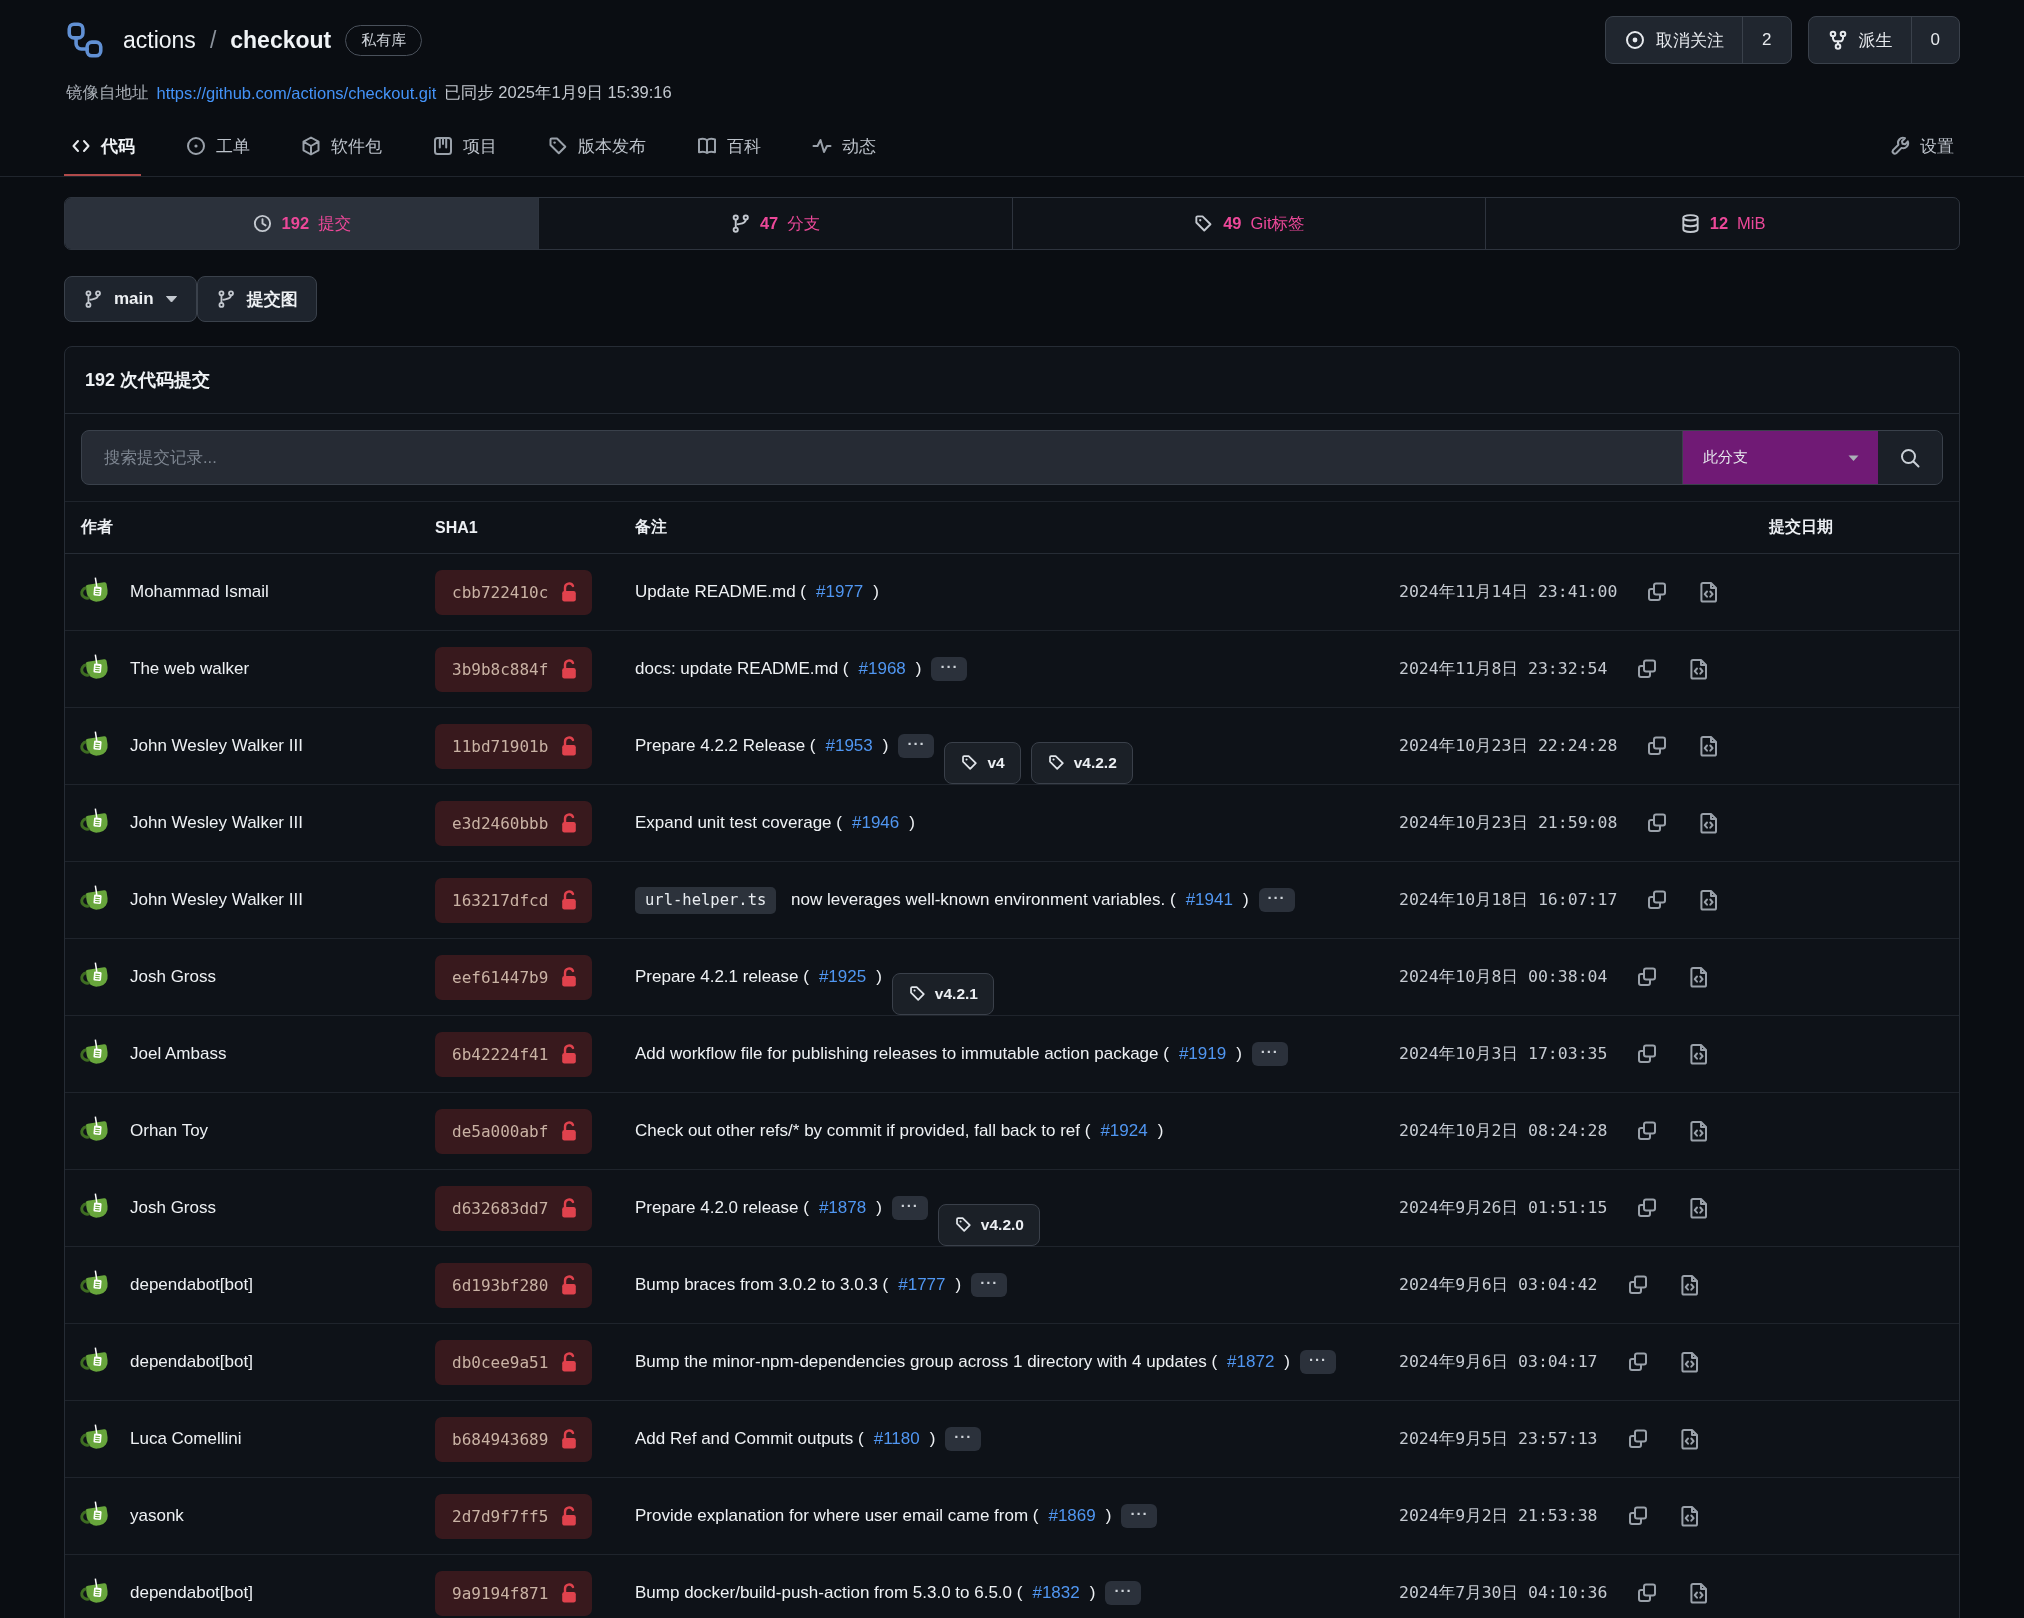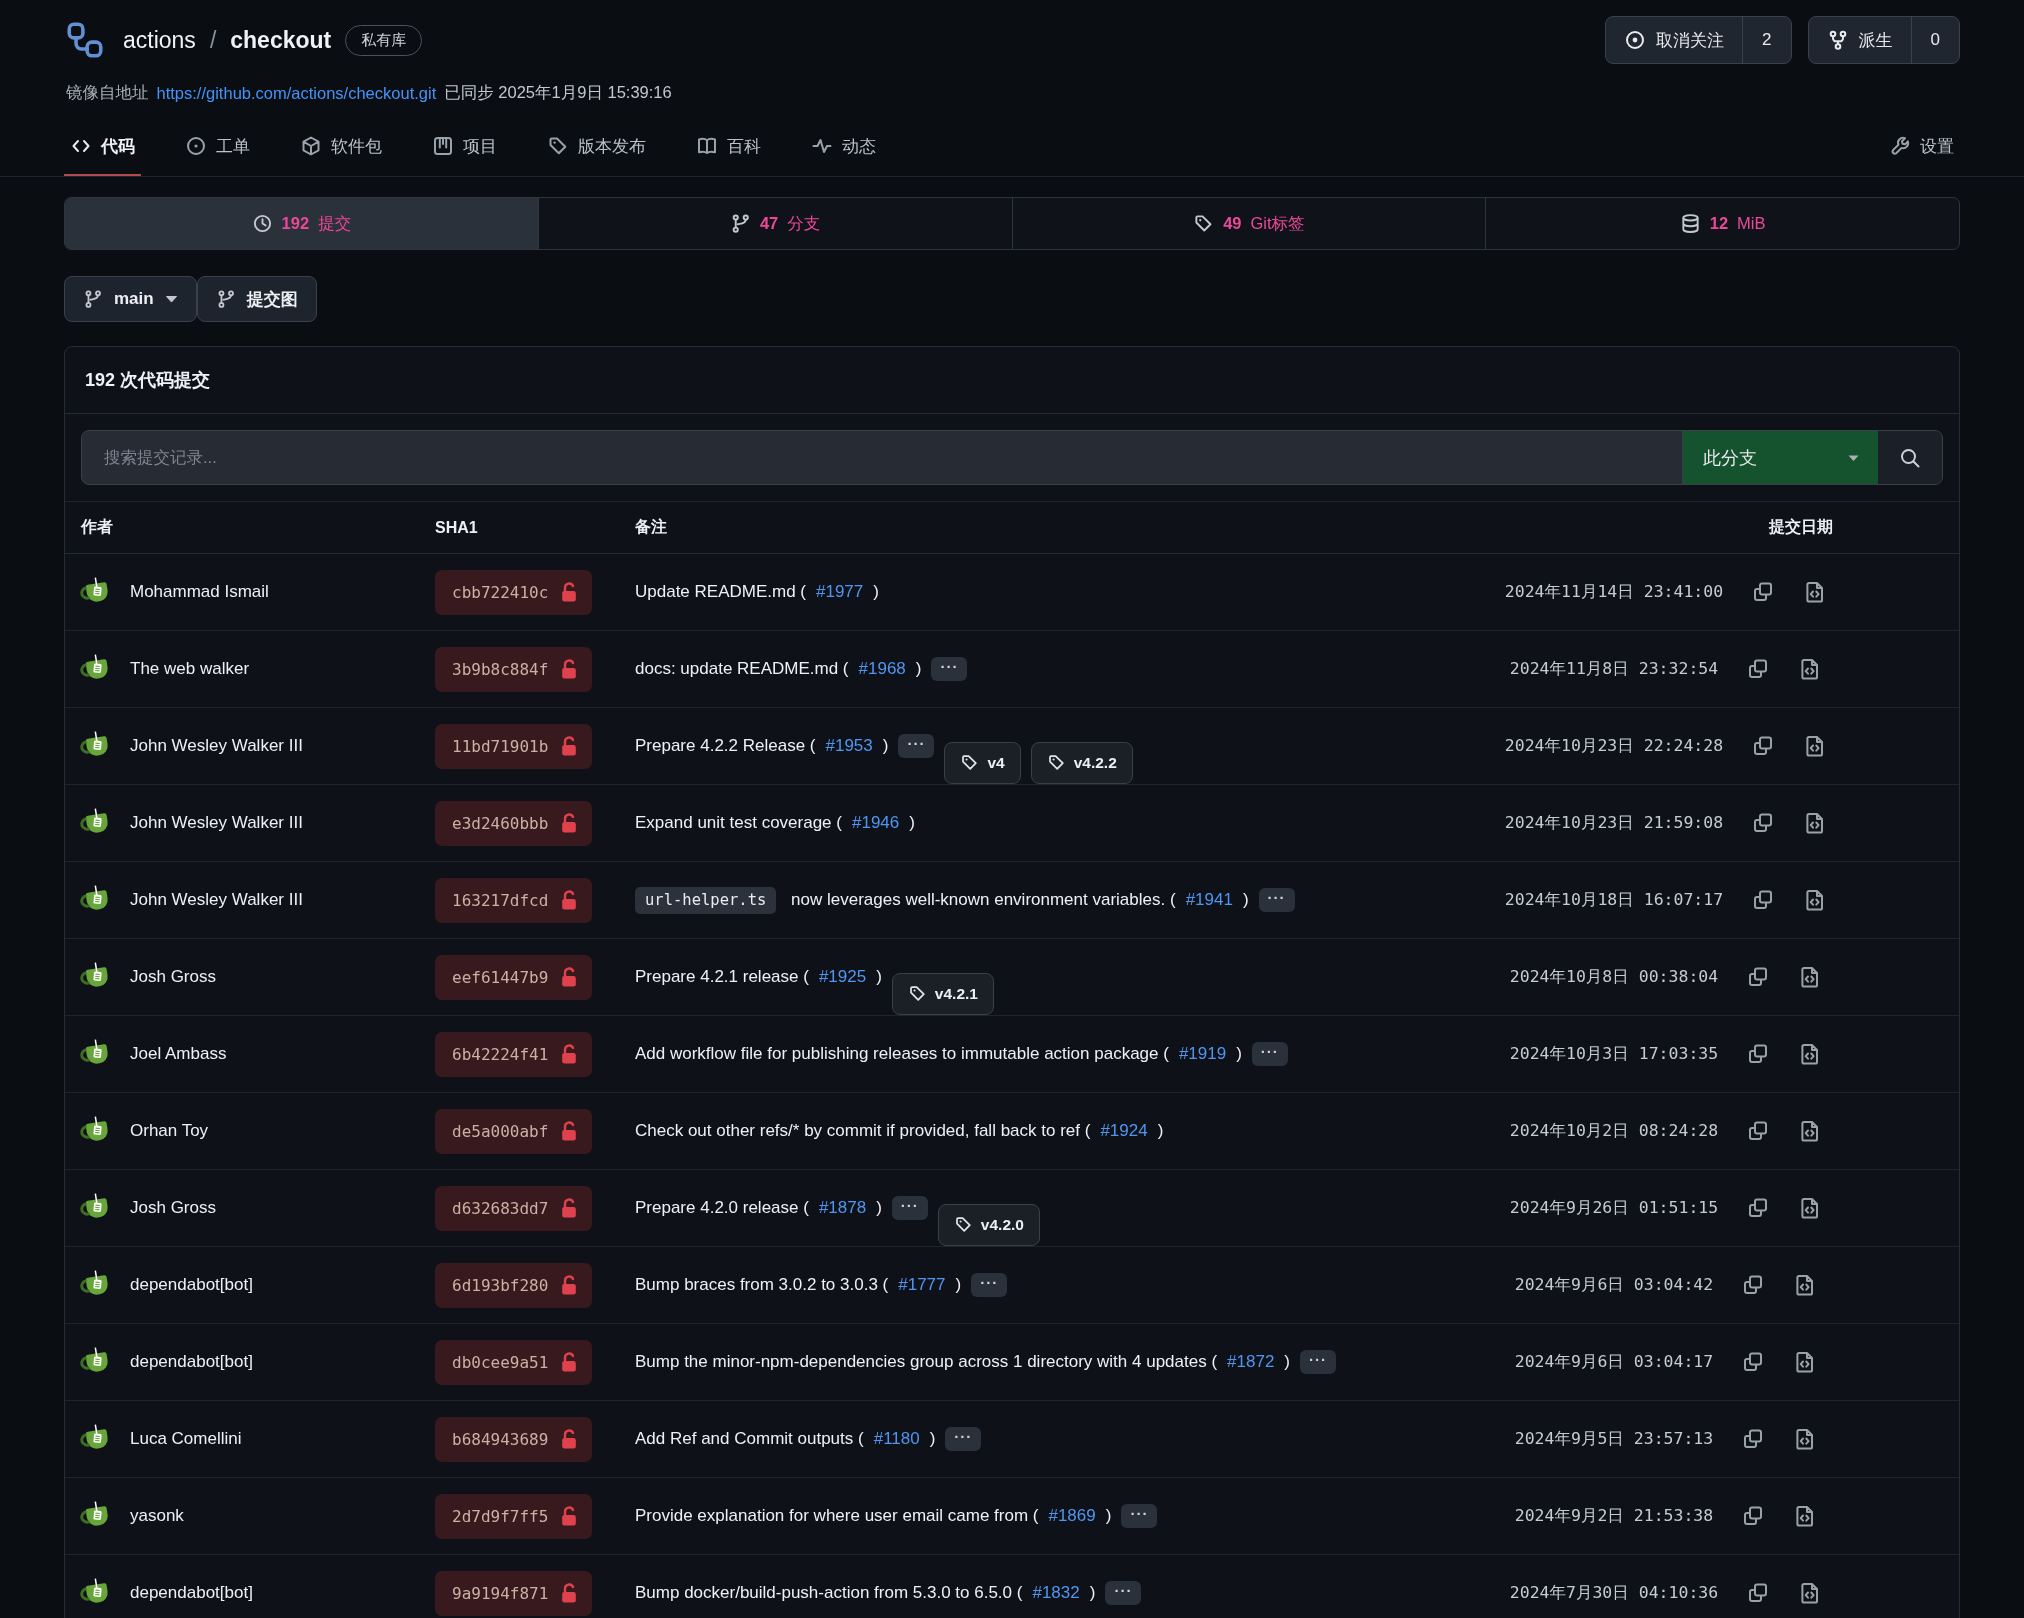"此分支" .scope-select { background: #14532d -> #701a75; font-size: 18px -> 15px }
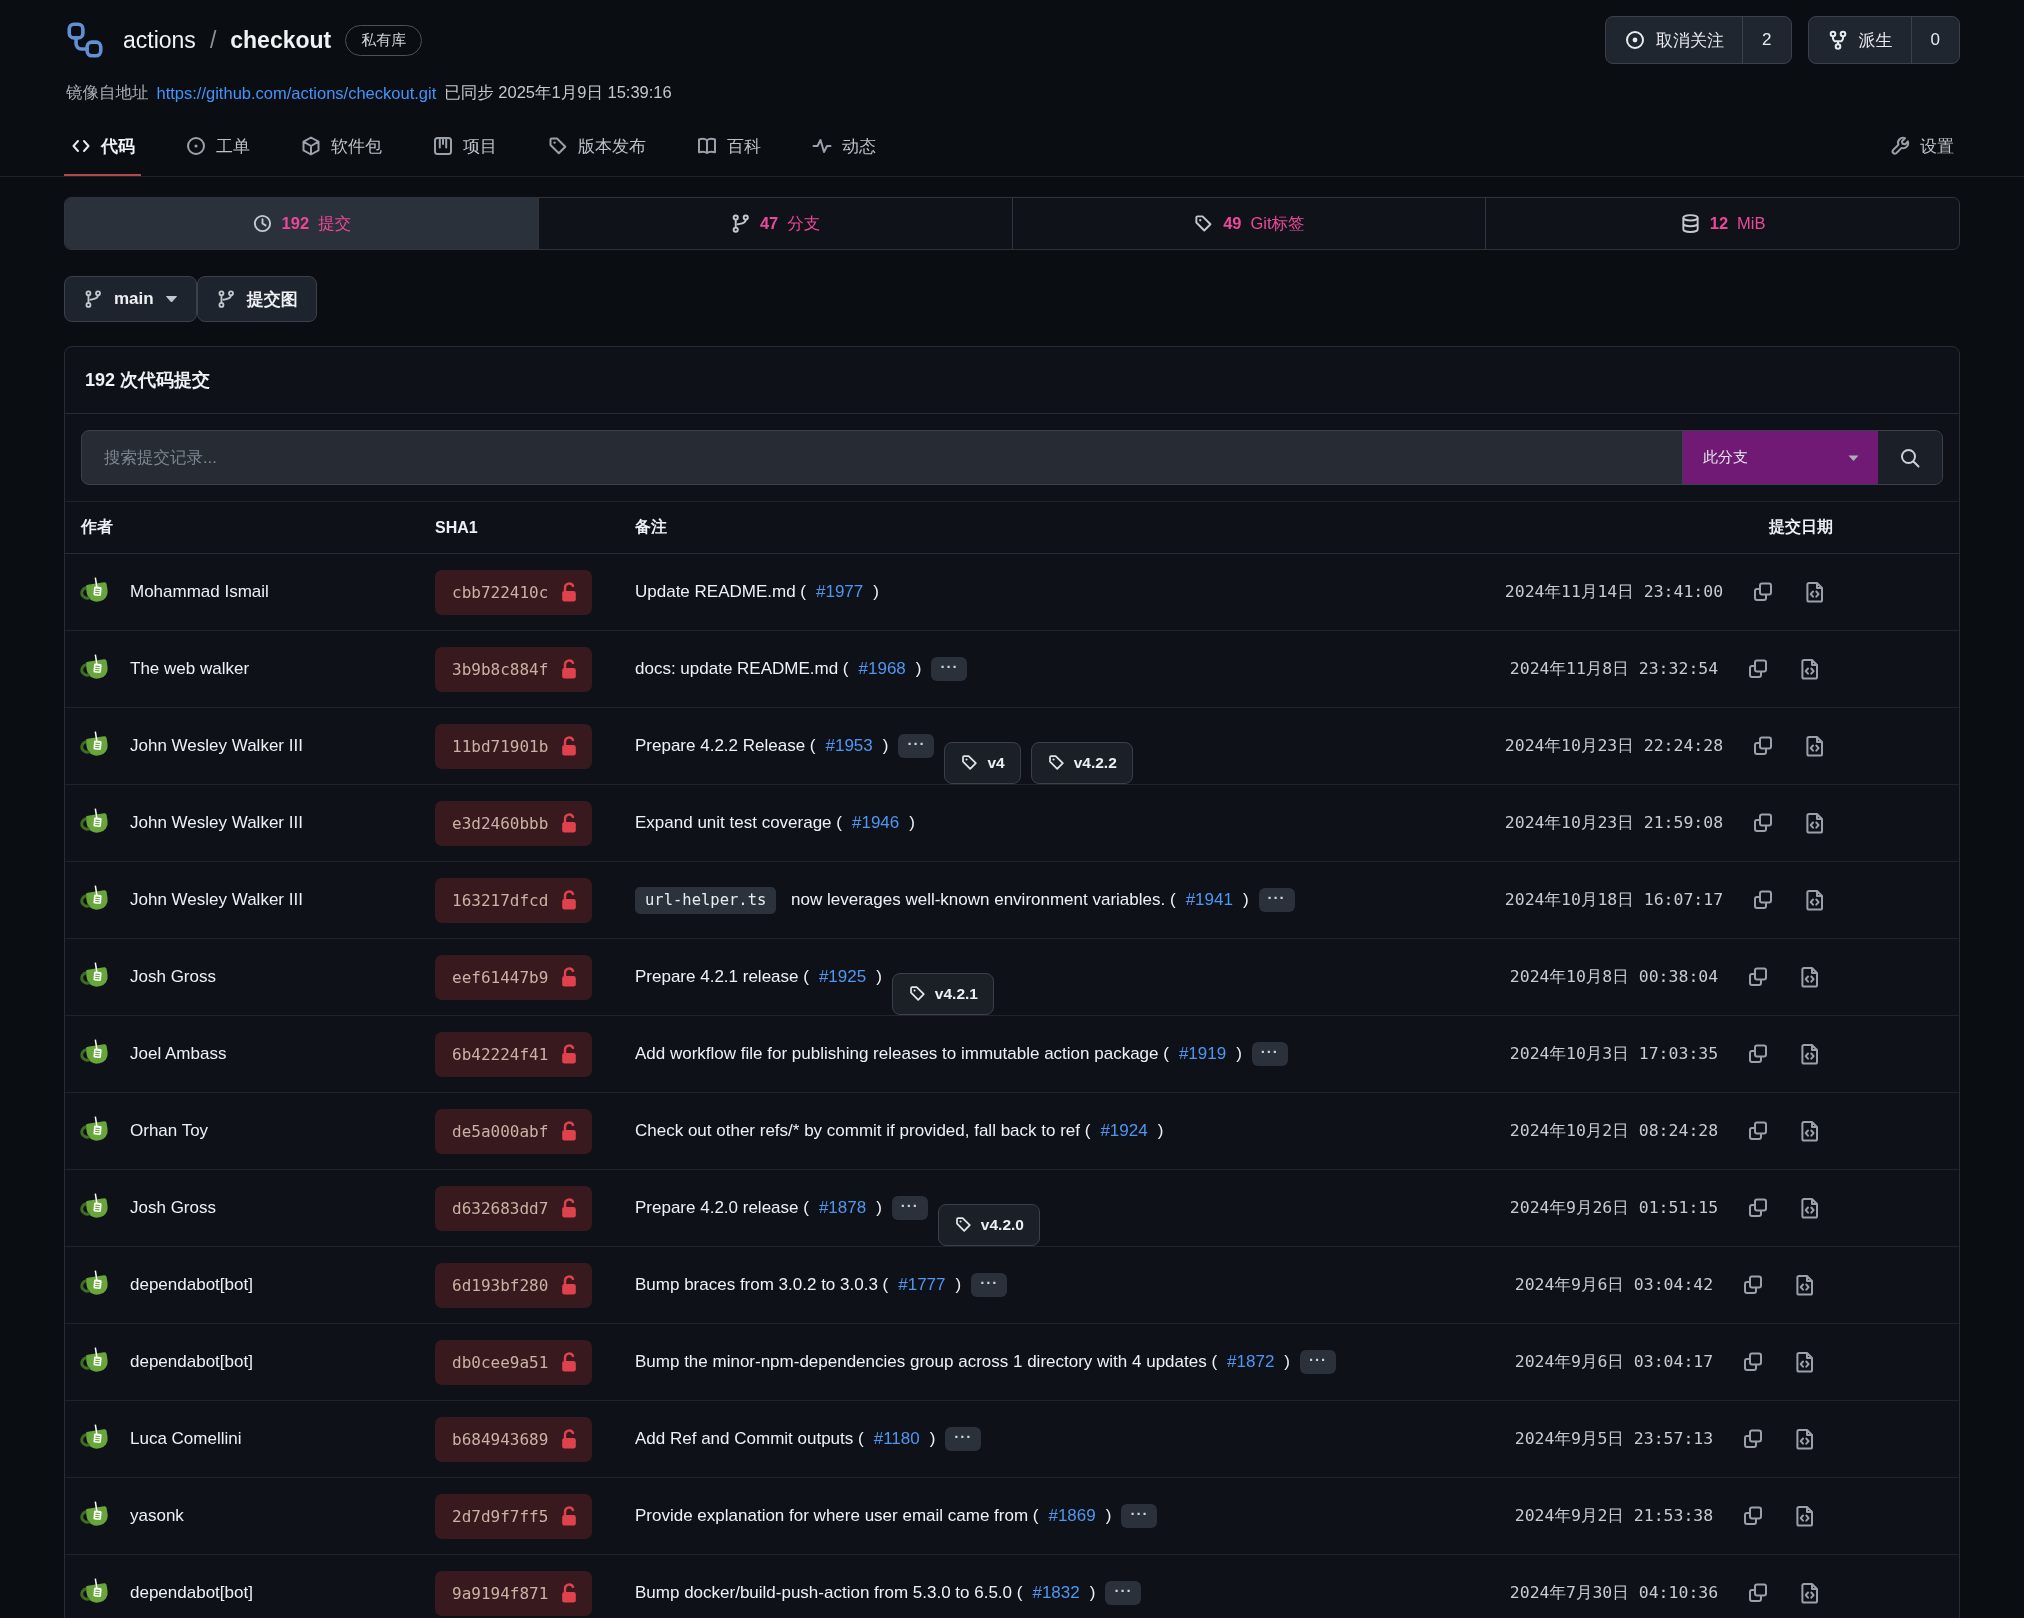"2024年11月14日 23:41:00" .date-cell { justify-content: center -> flex-start }
